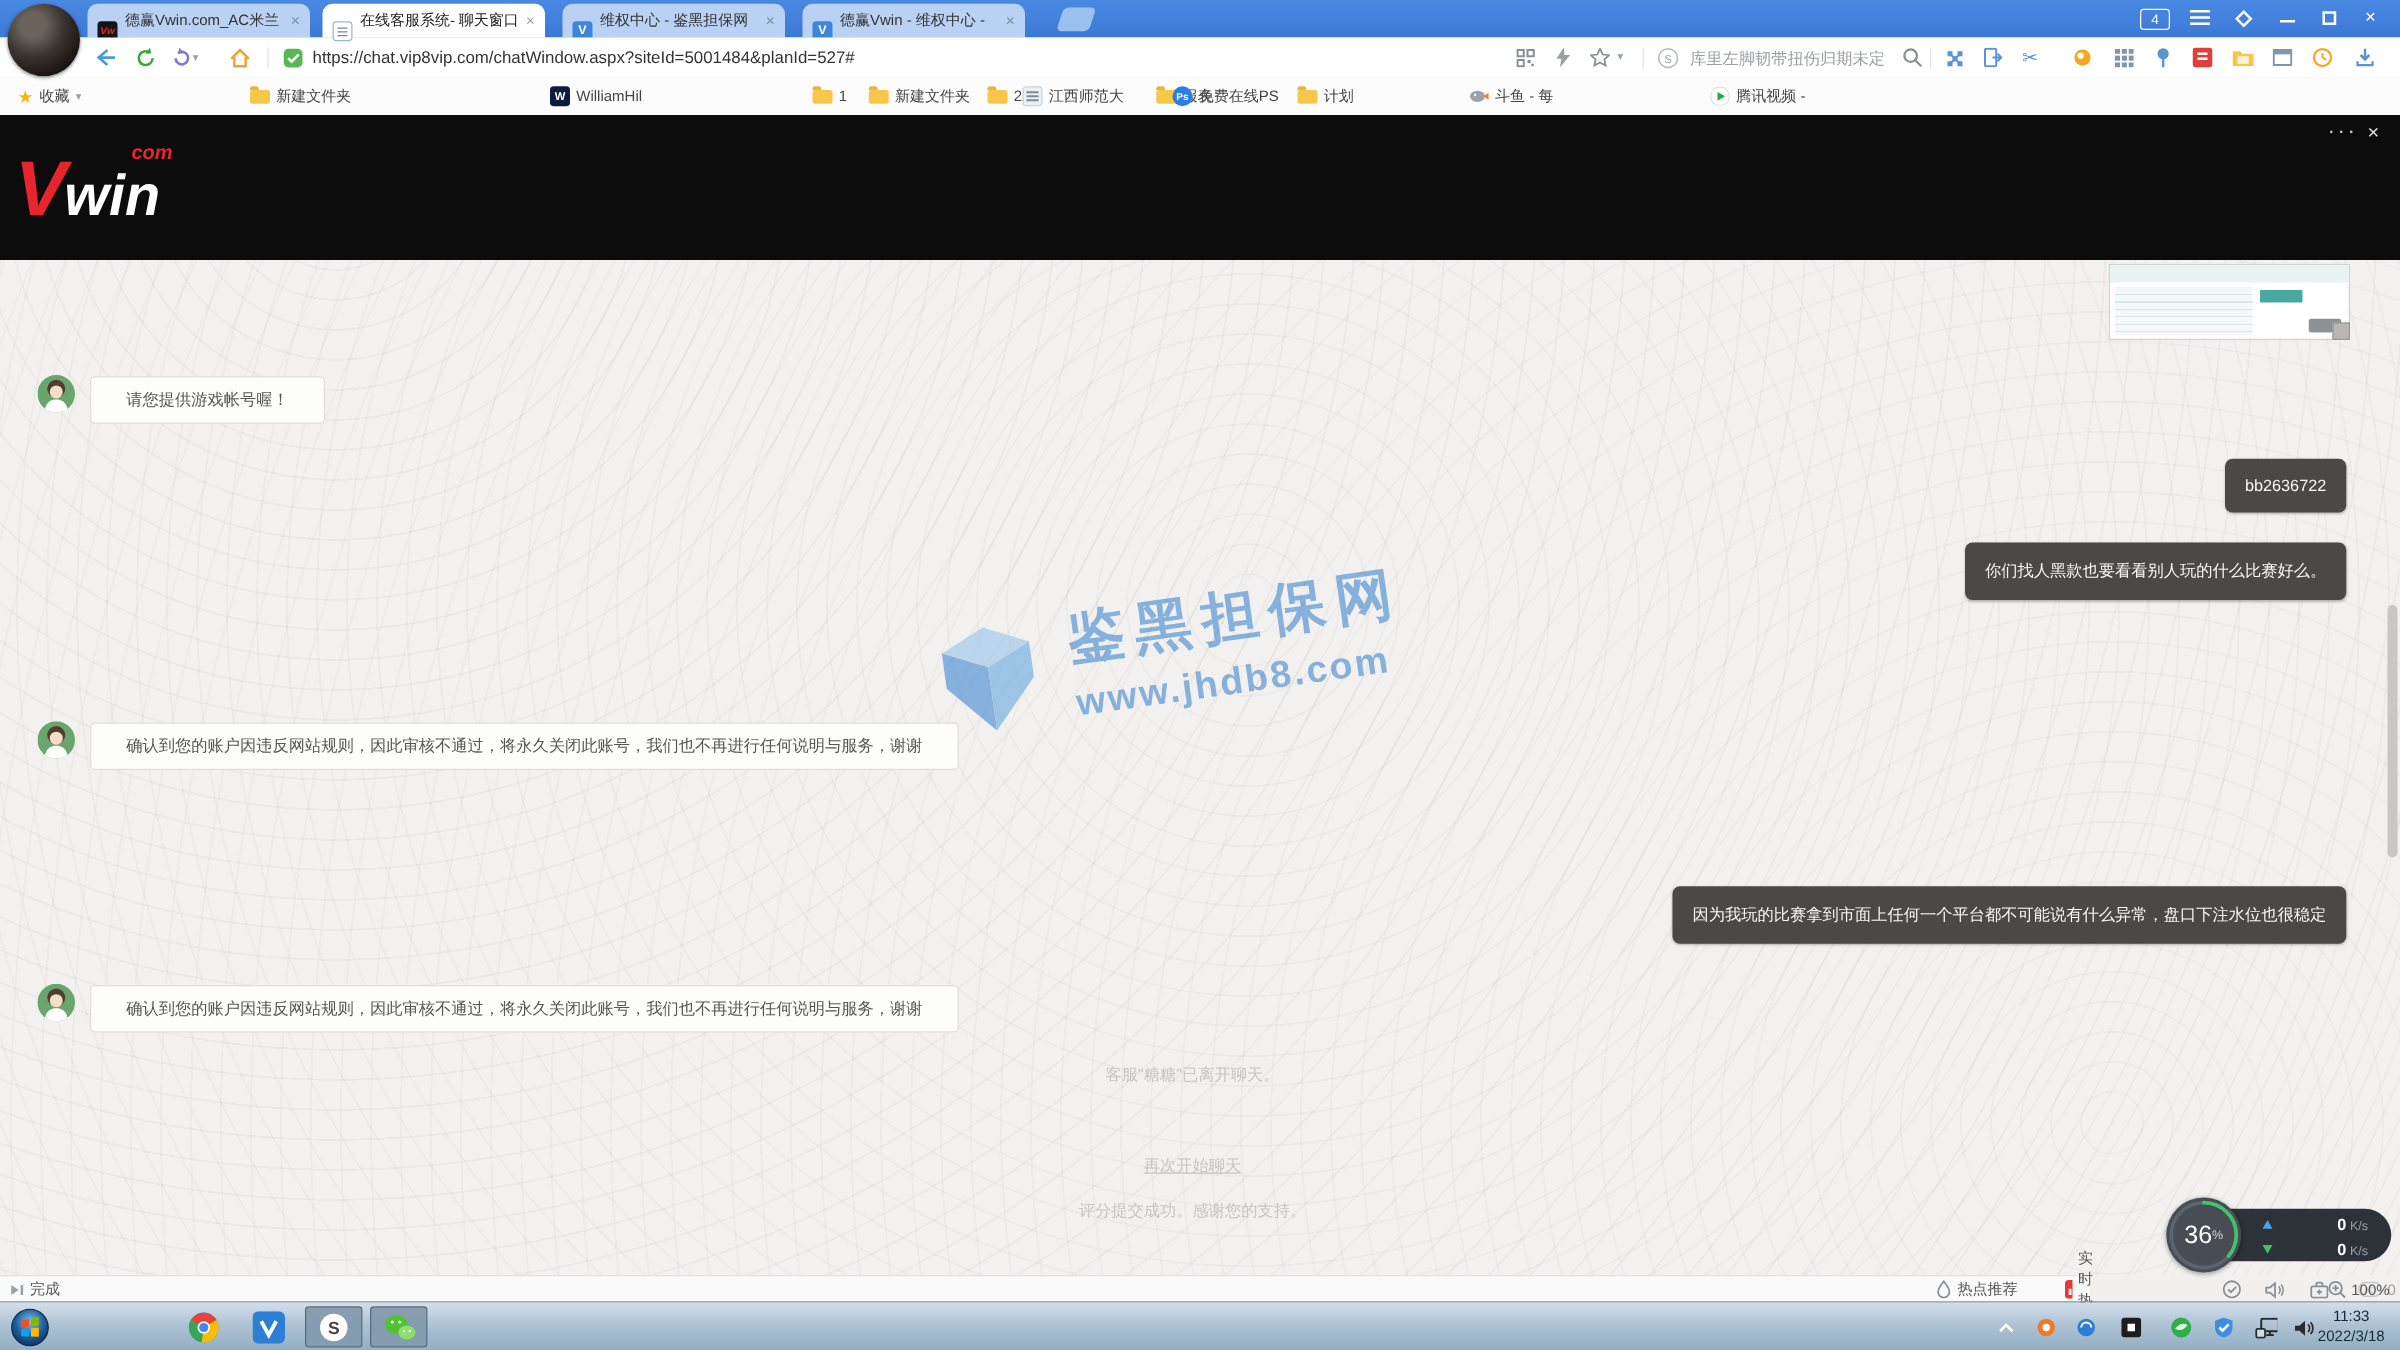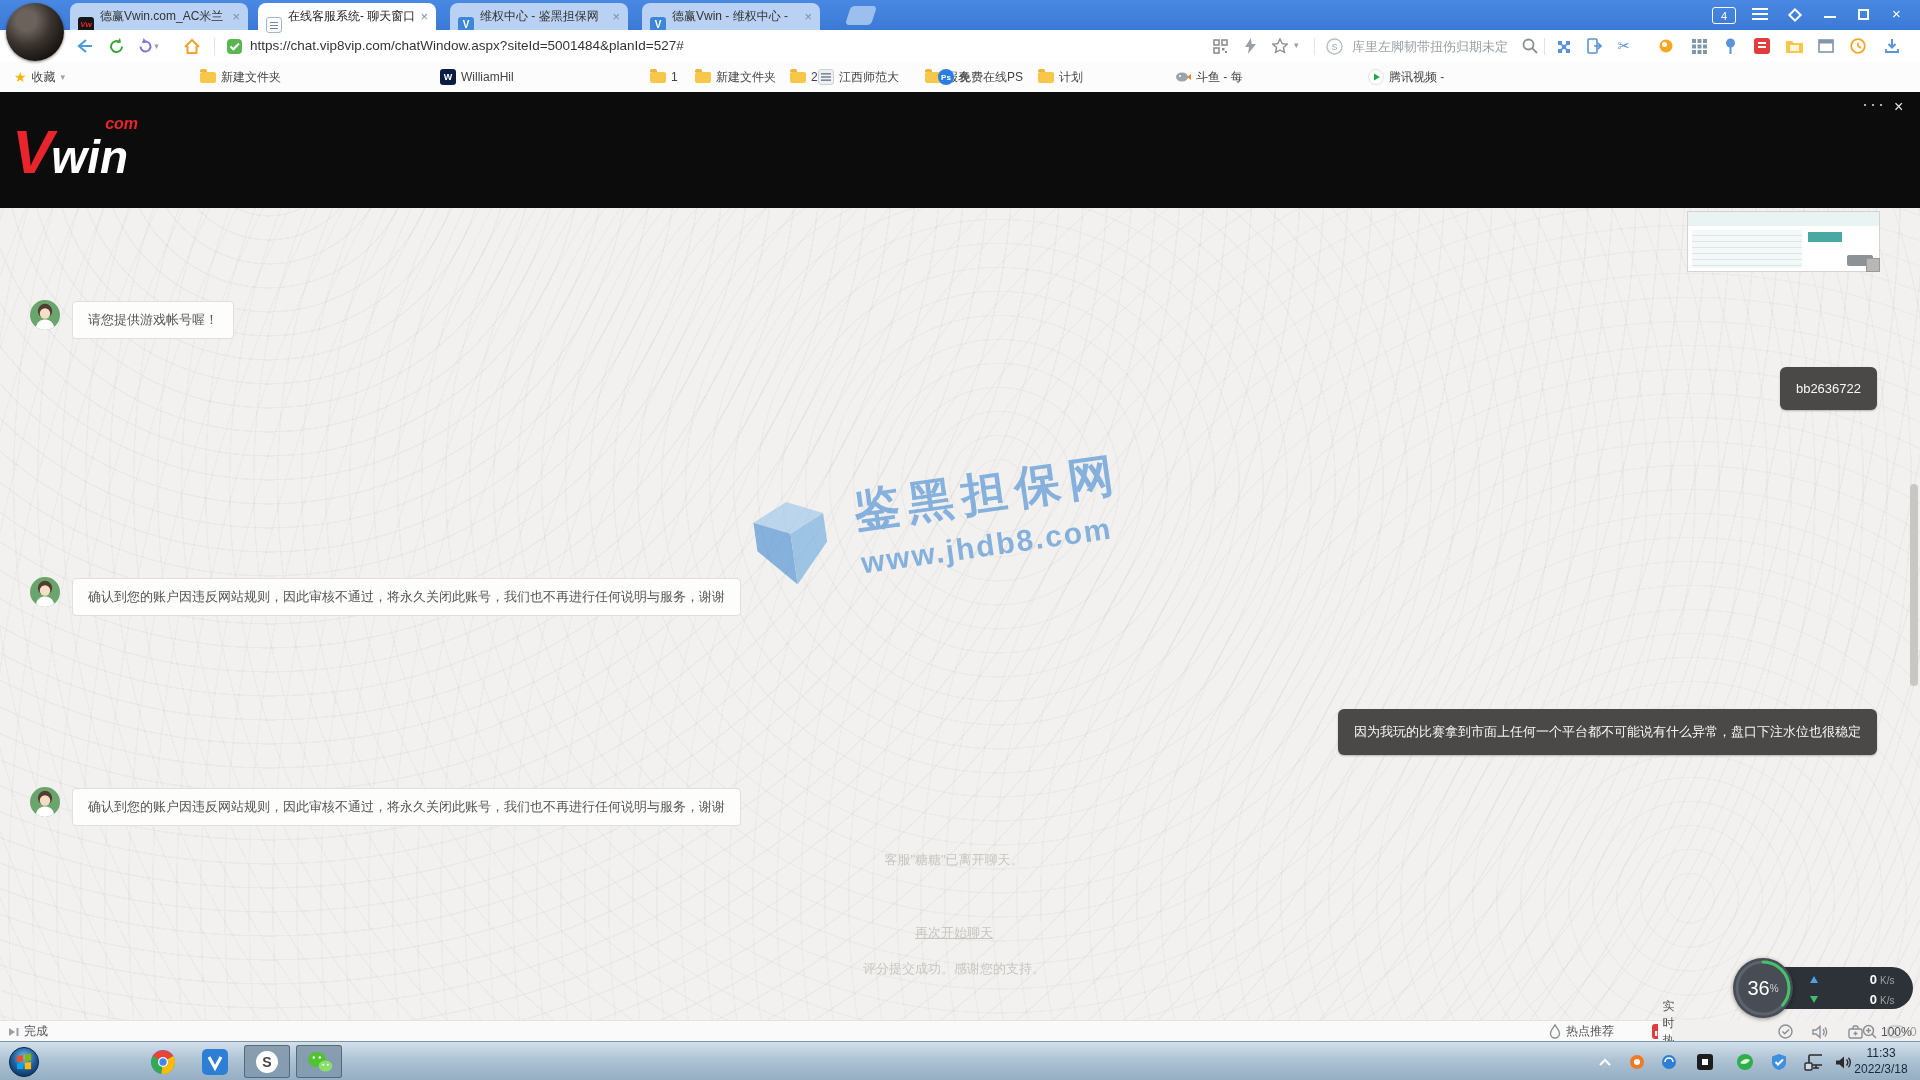"在线客服系统- 聊天窗口" .tab.active { font-family: none -> Liberation Serif, serif }
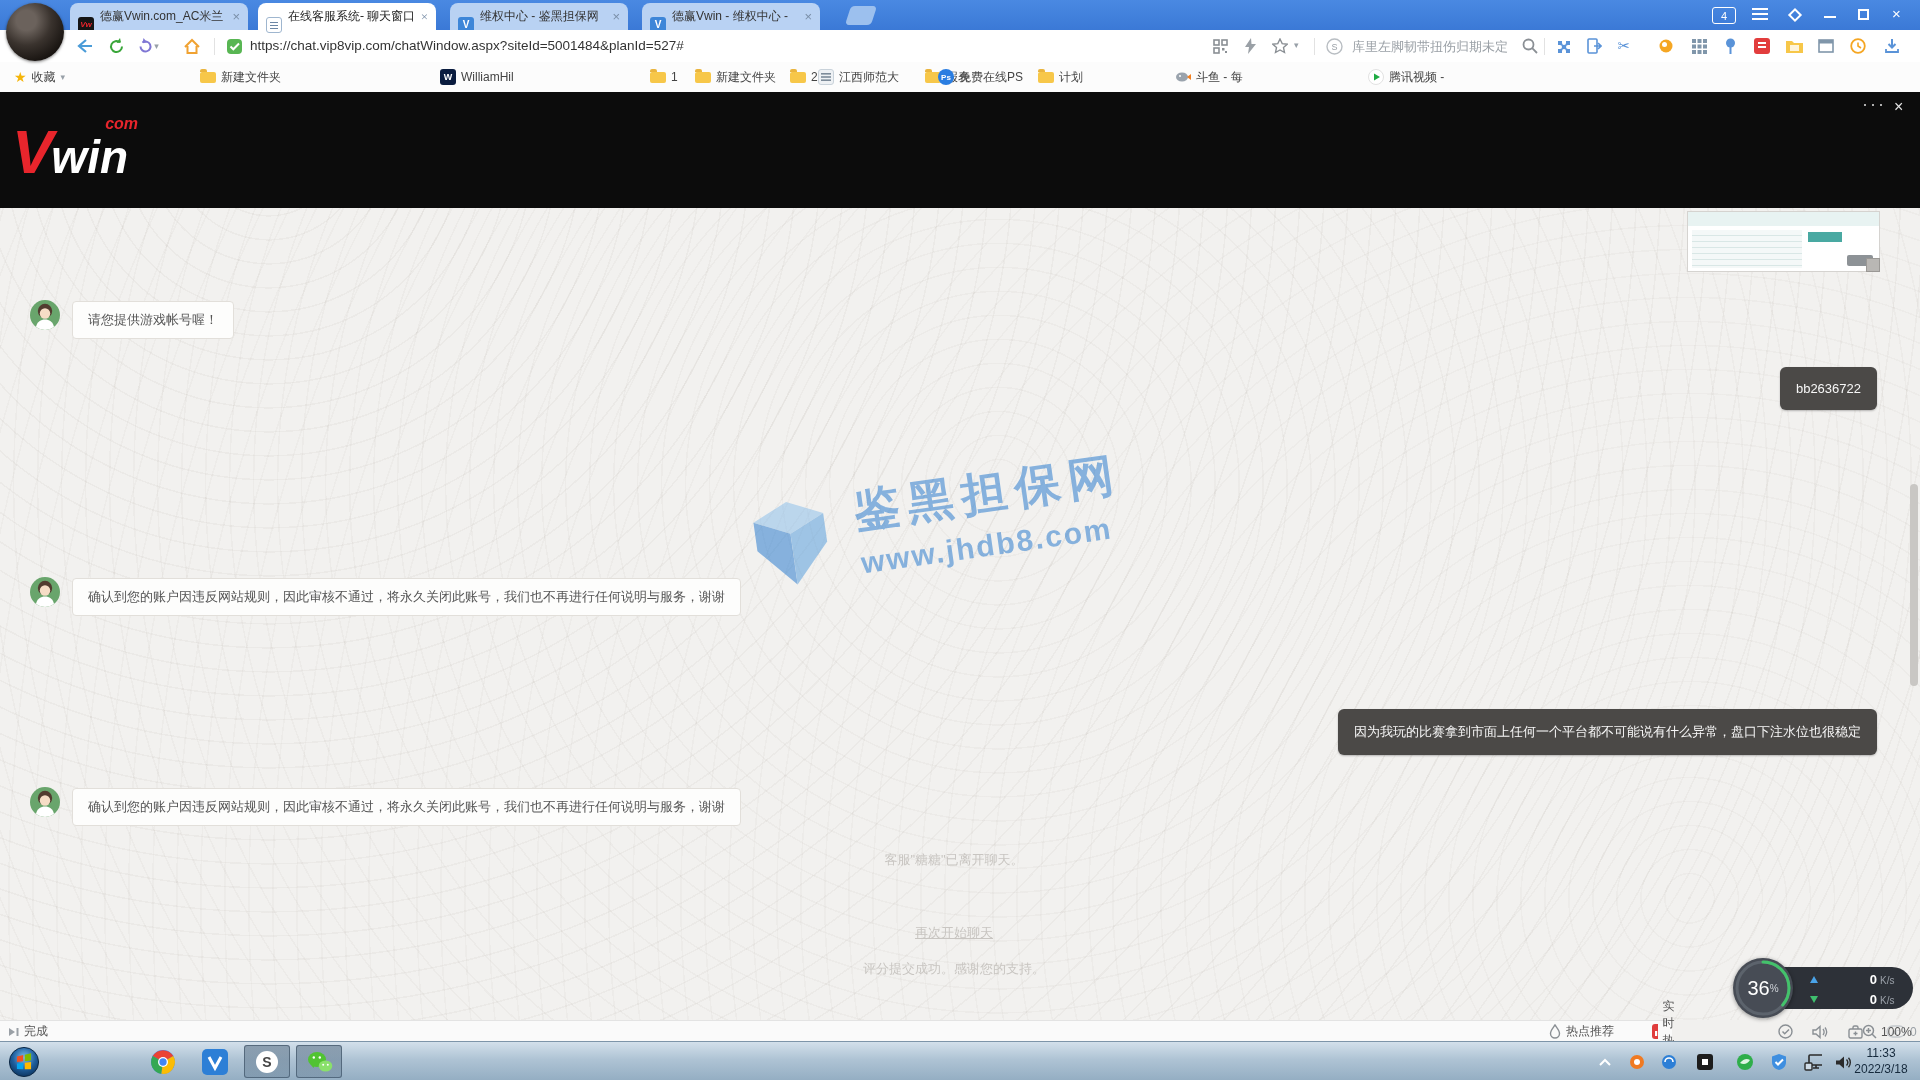"请您提供游戏帐号喔！" .bub-agent { padding: 9px 15px -> 9px 28px }
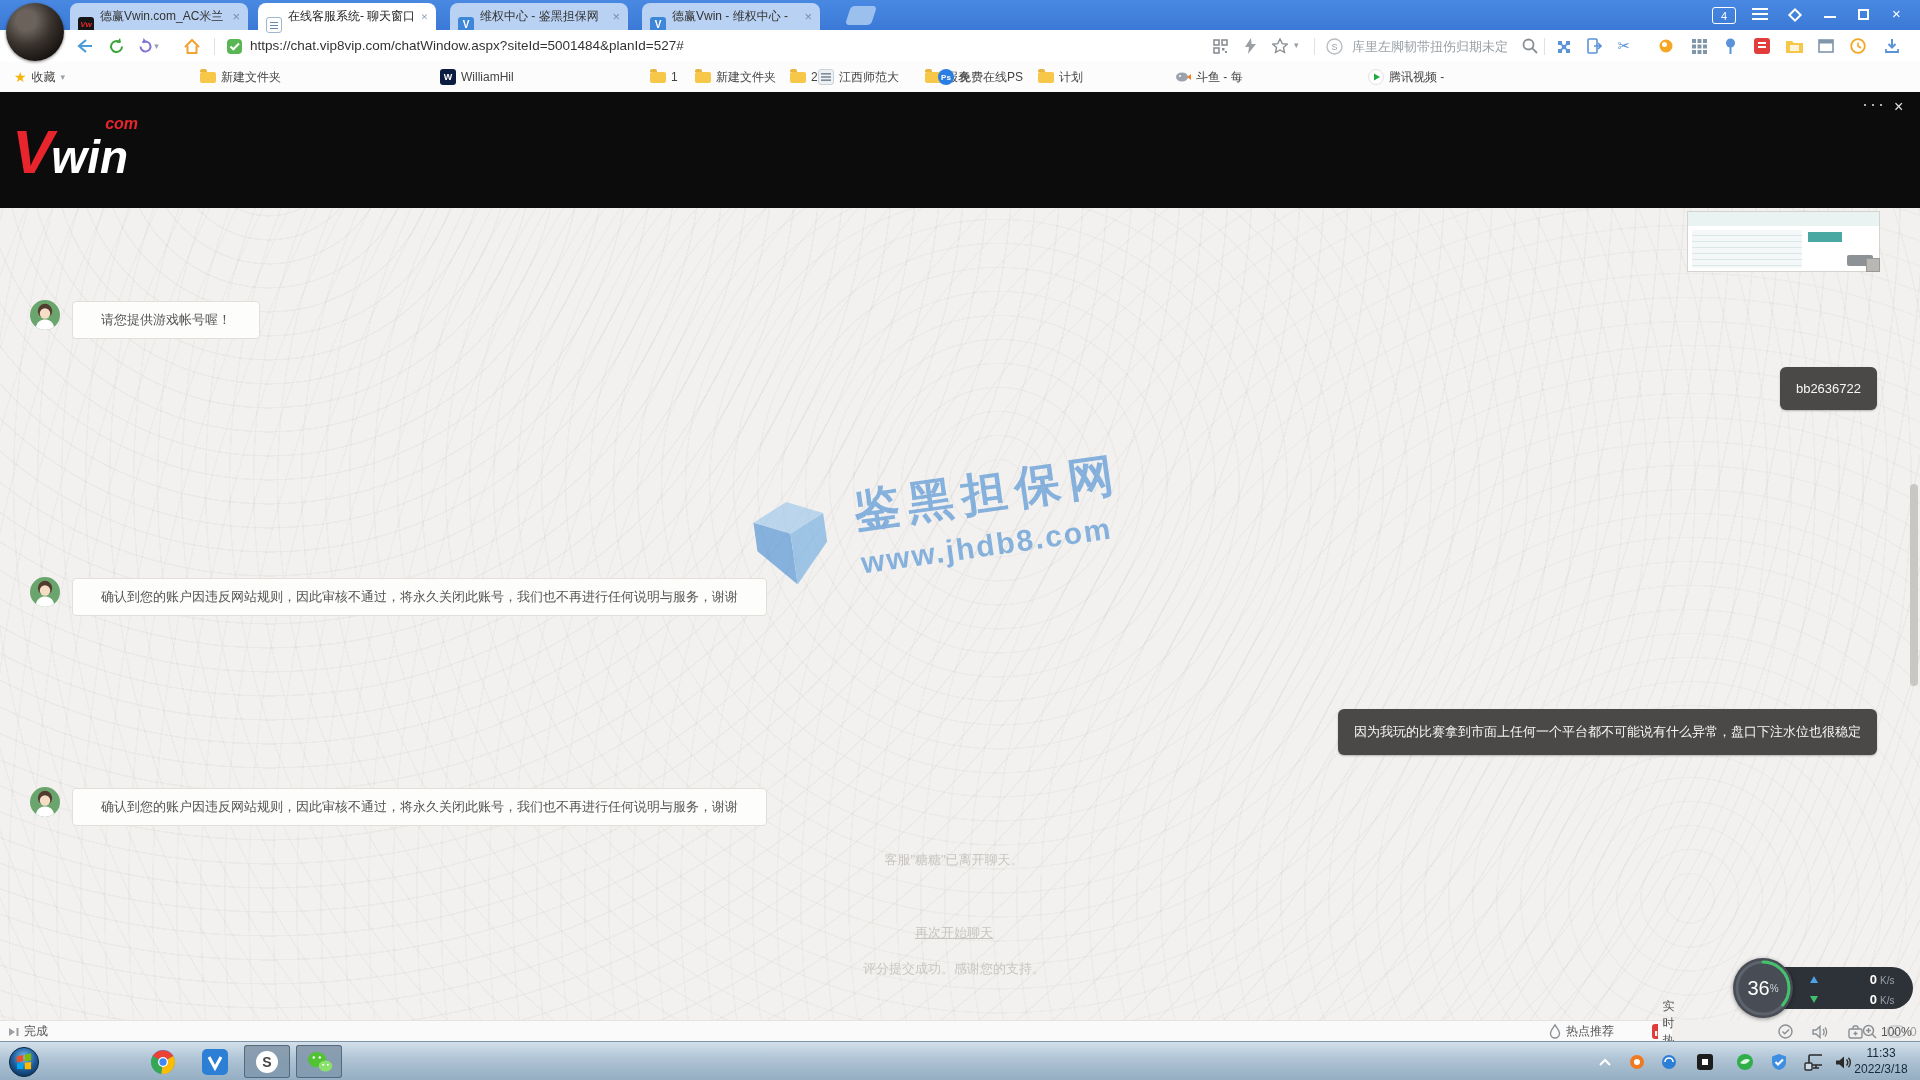"你们找人黑款也要看看别人玩的什么比赛好么。" div.bub { html: none -> <div>你们找人黑款也要看看别人玩的什么比赛好么。</div> }
